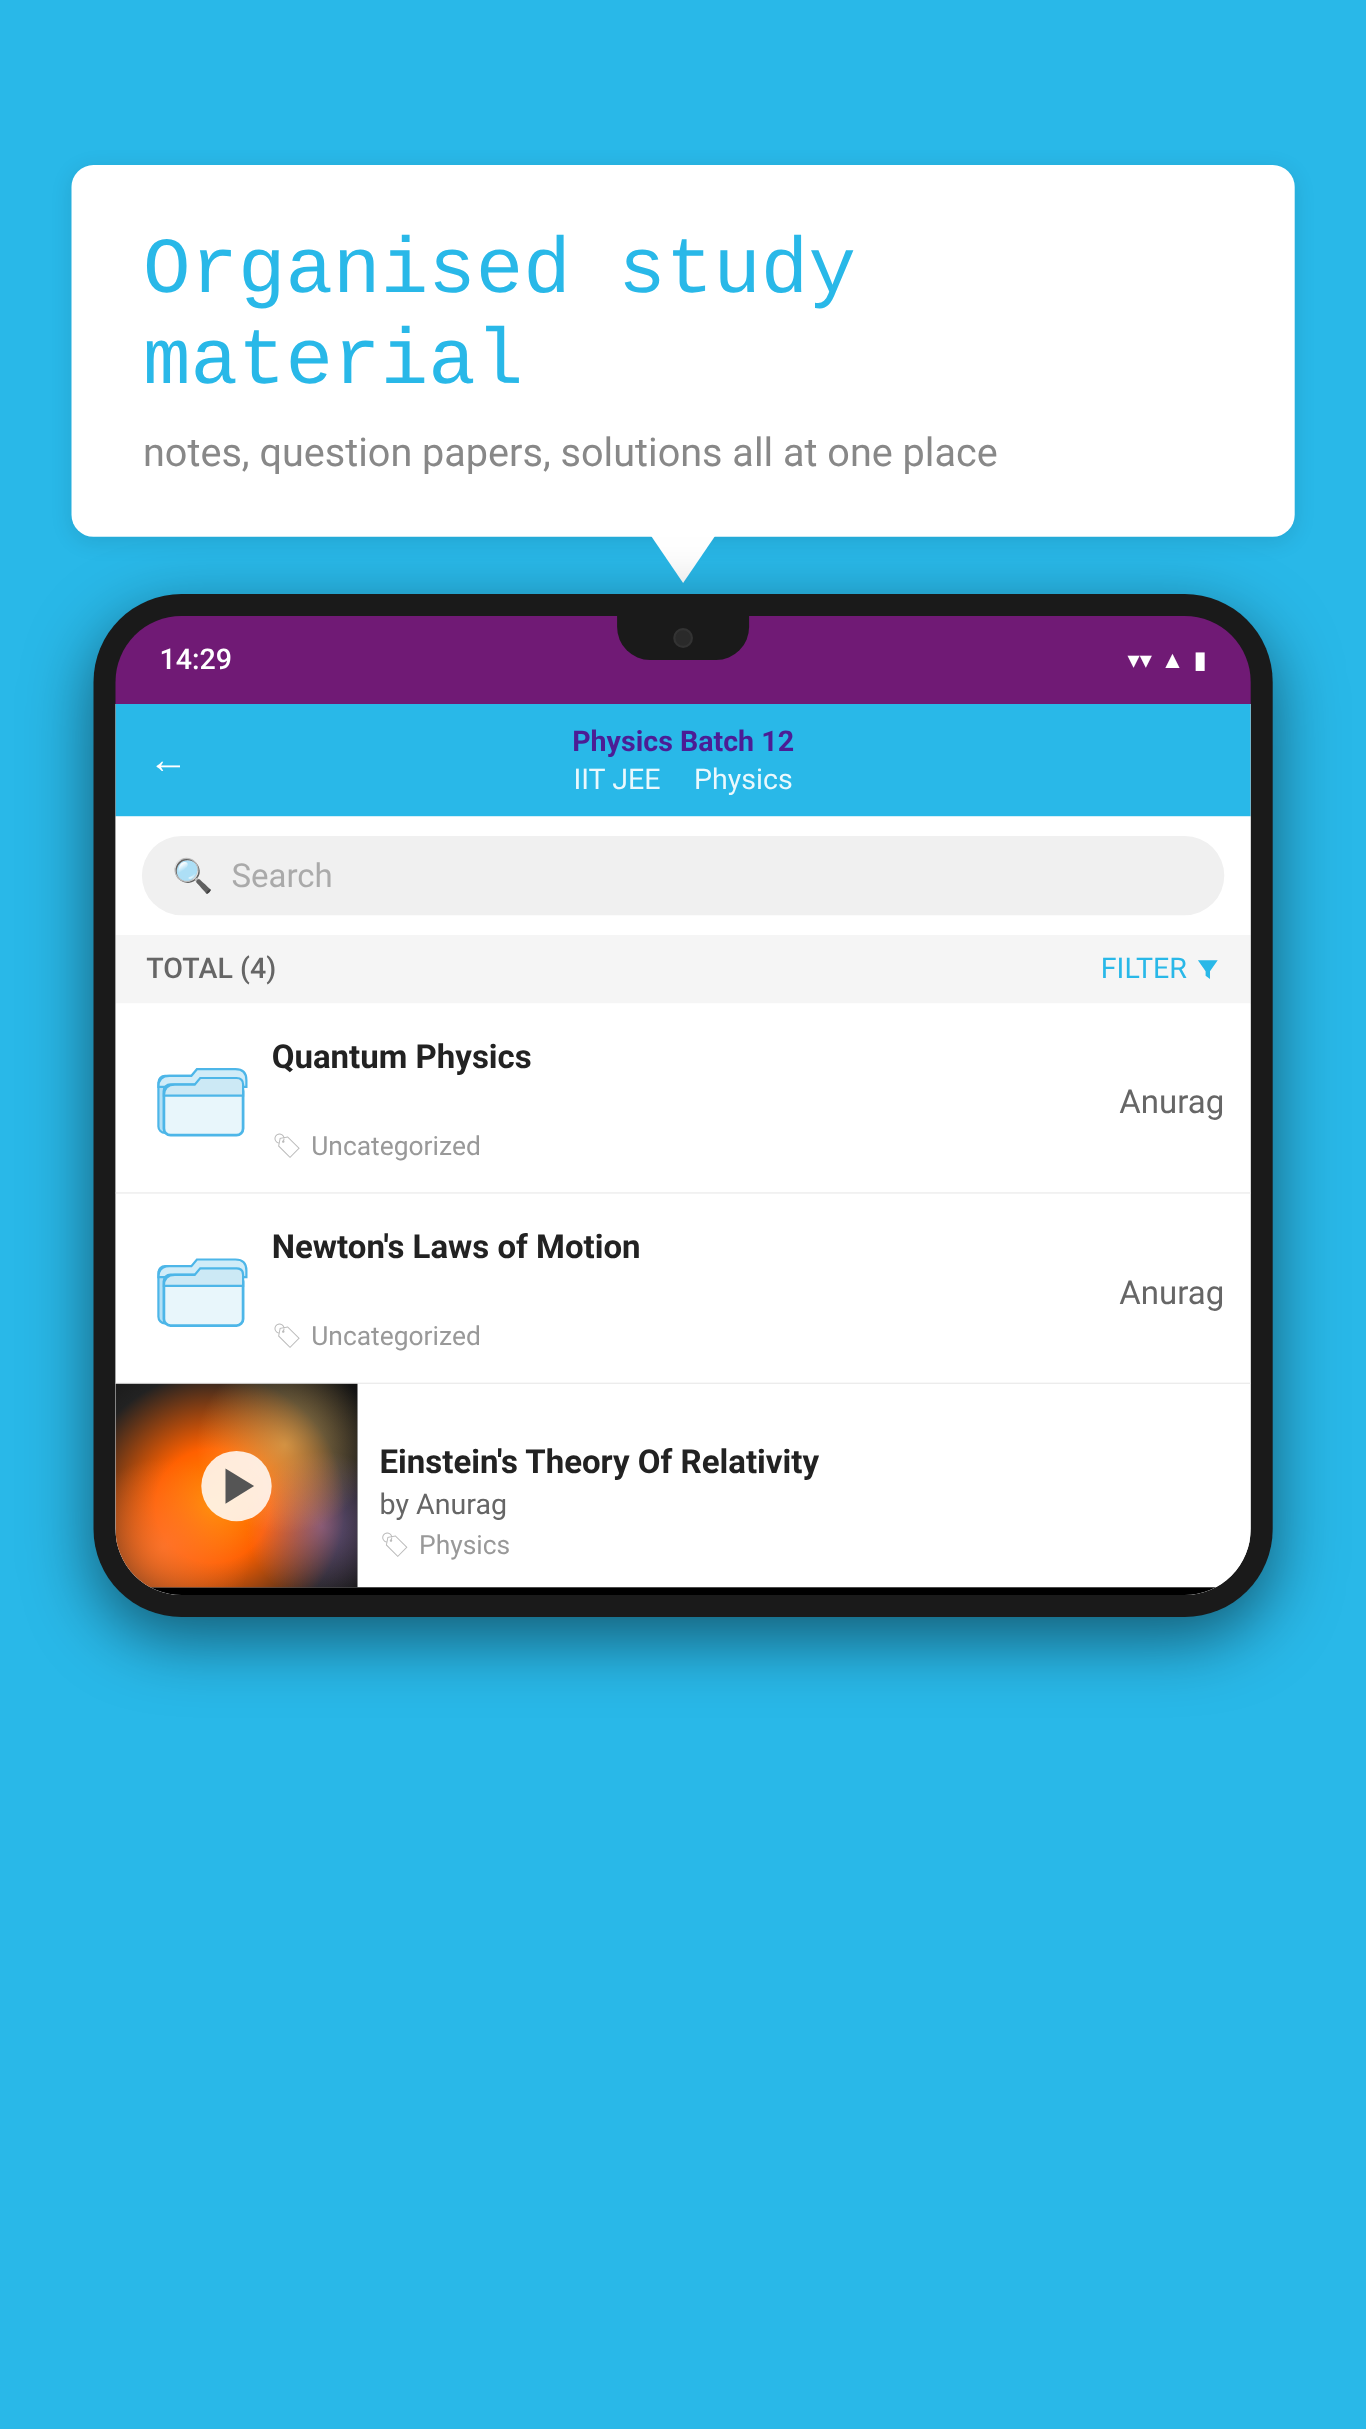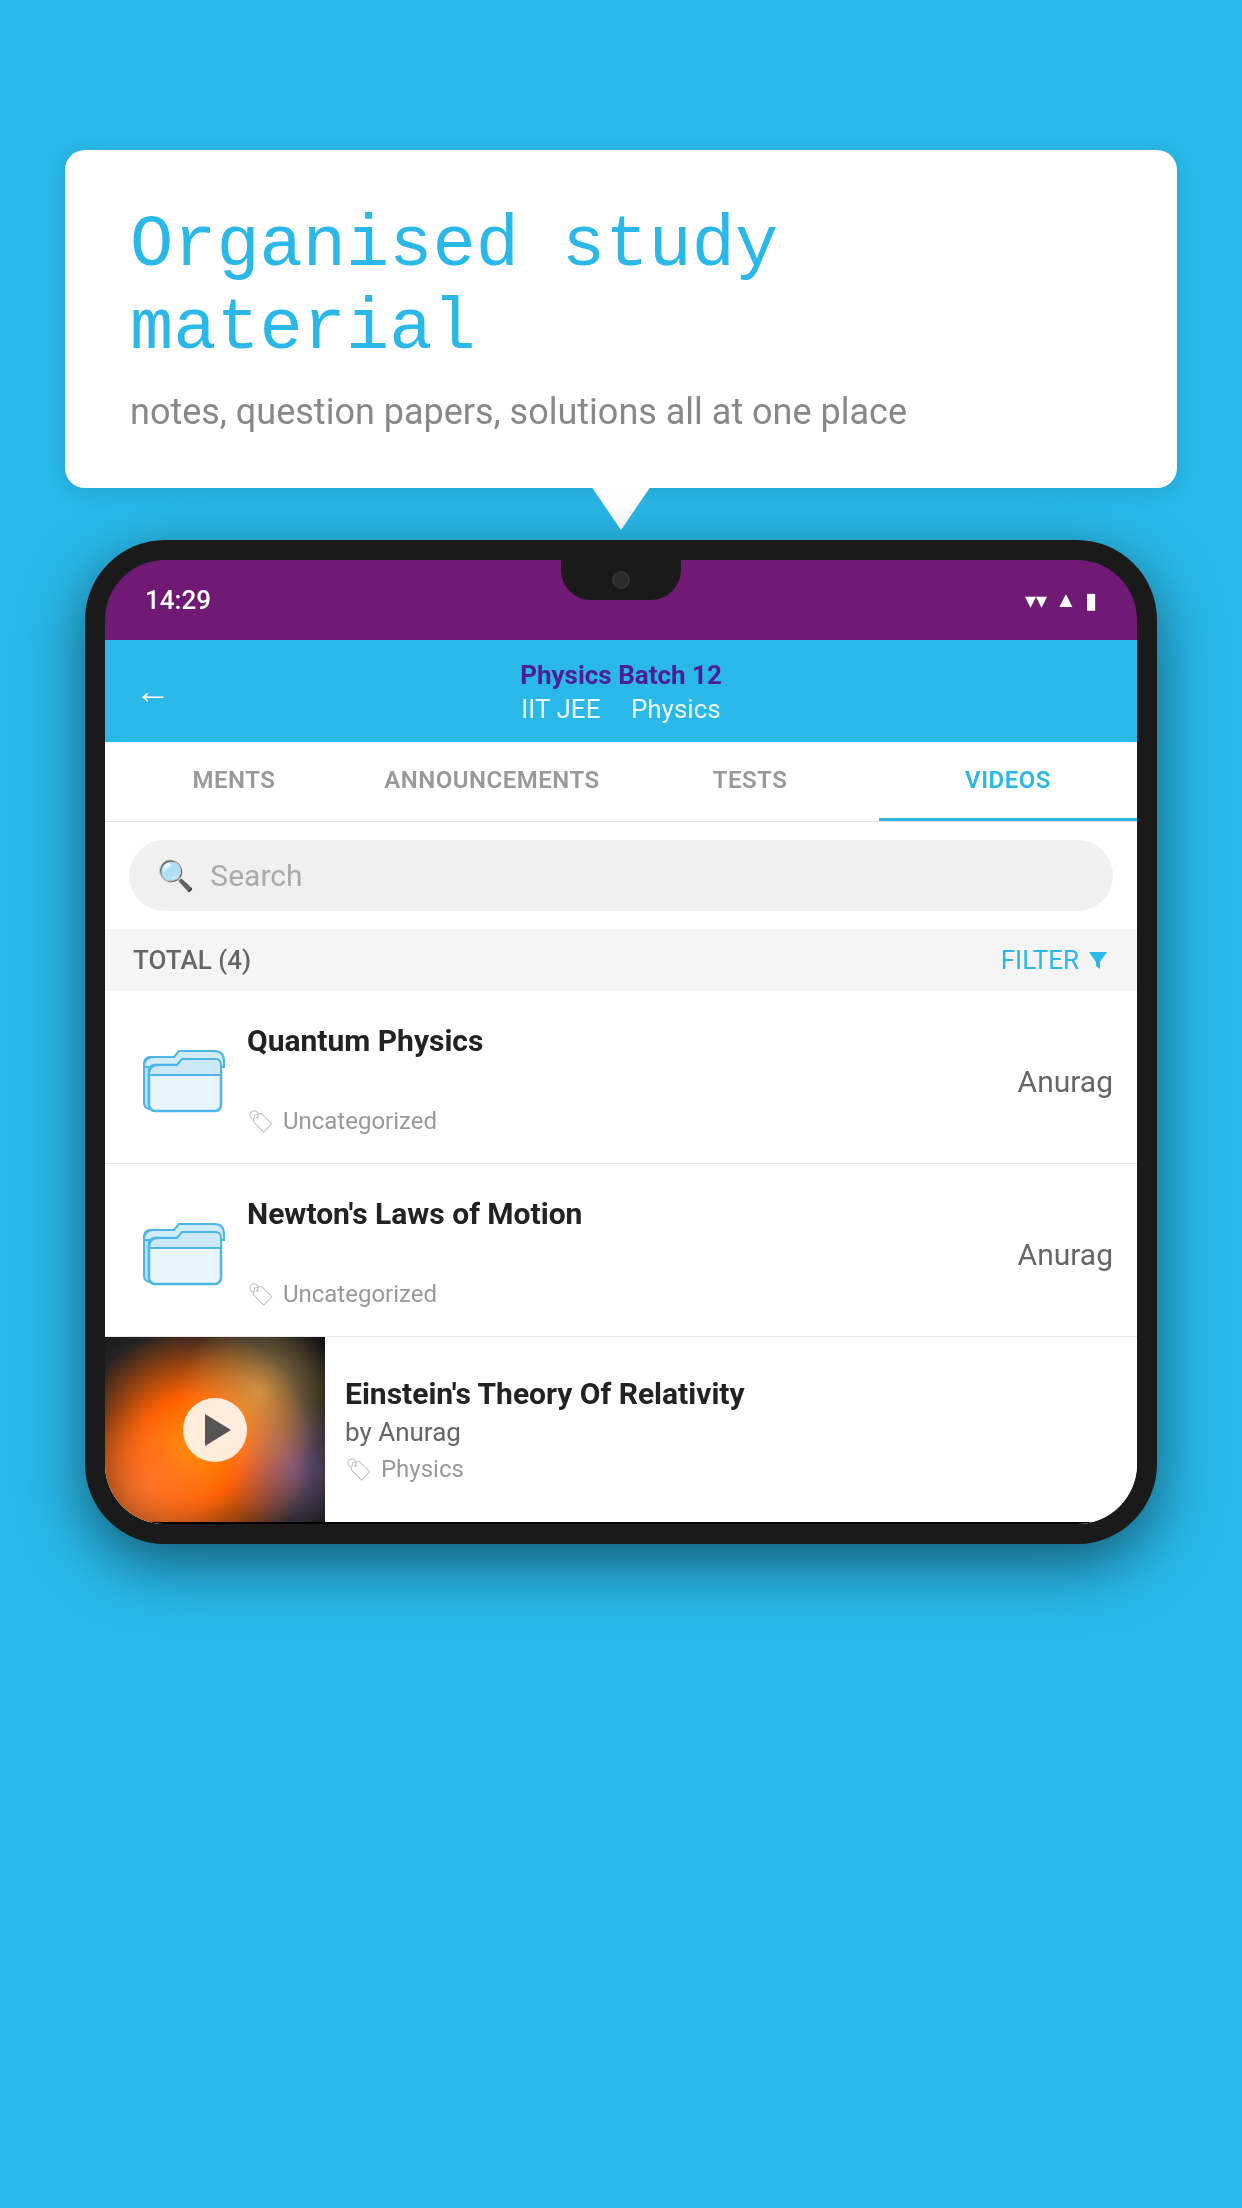"MENTS" div.tabs-bar { html: <div> <div>MENTS</div> <div>ANNOUNCEMENTS</div> <div>TESTS</div> <div>VIDEOS</div> </div> -> none }
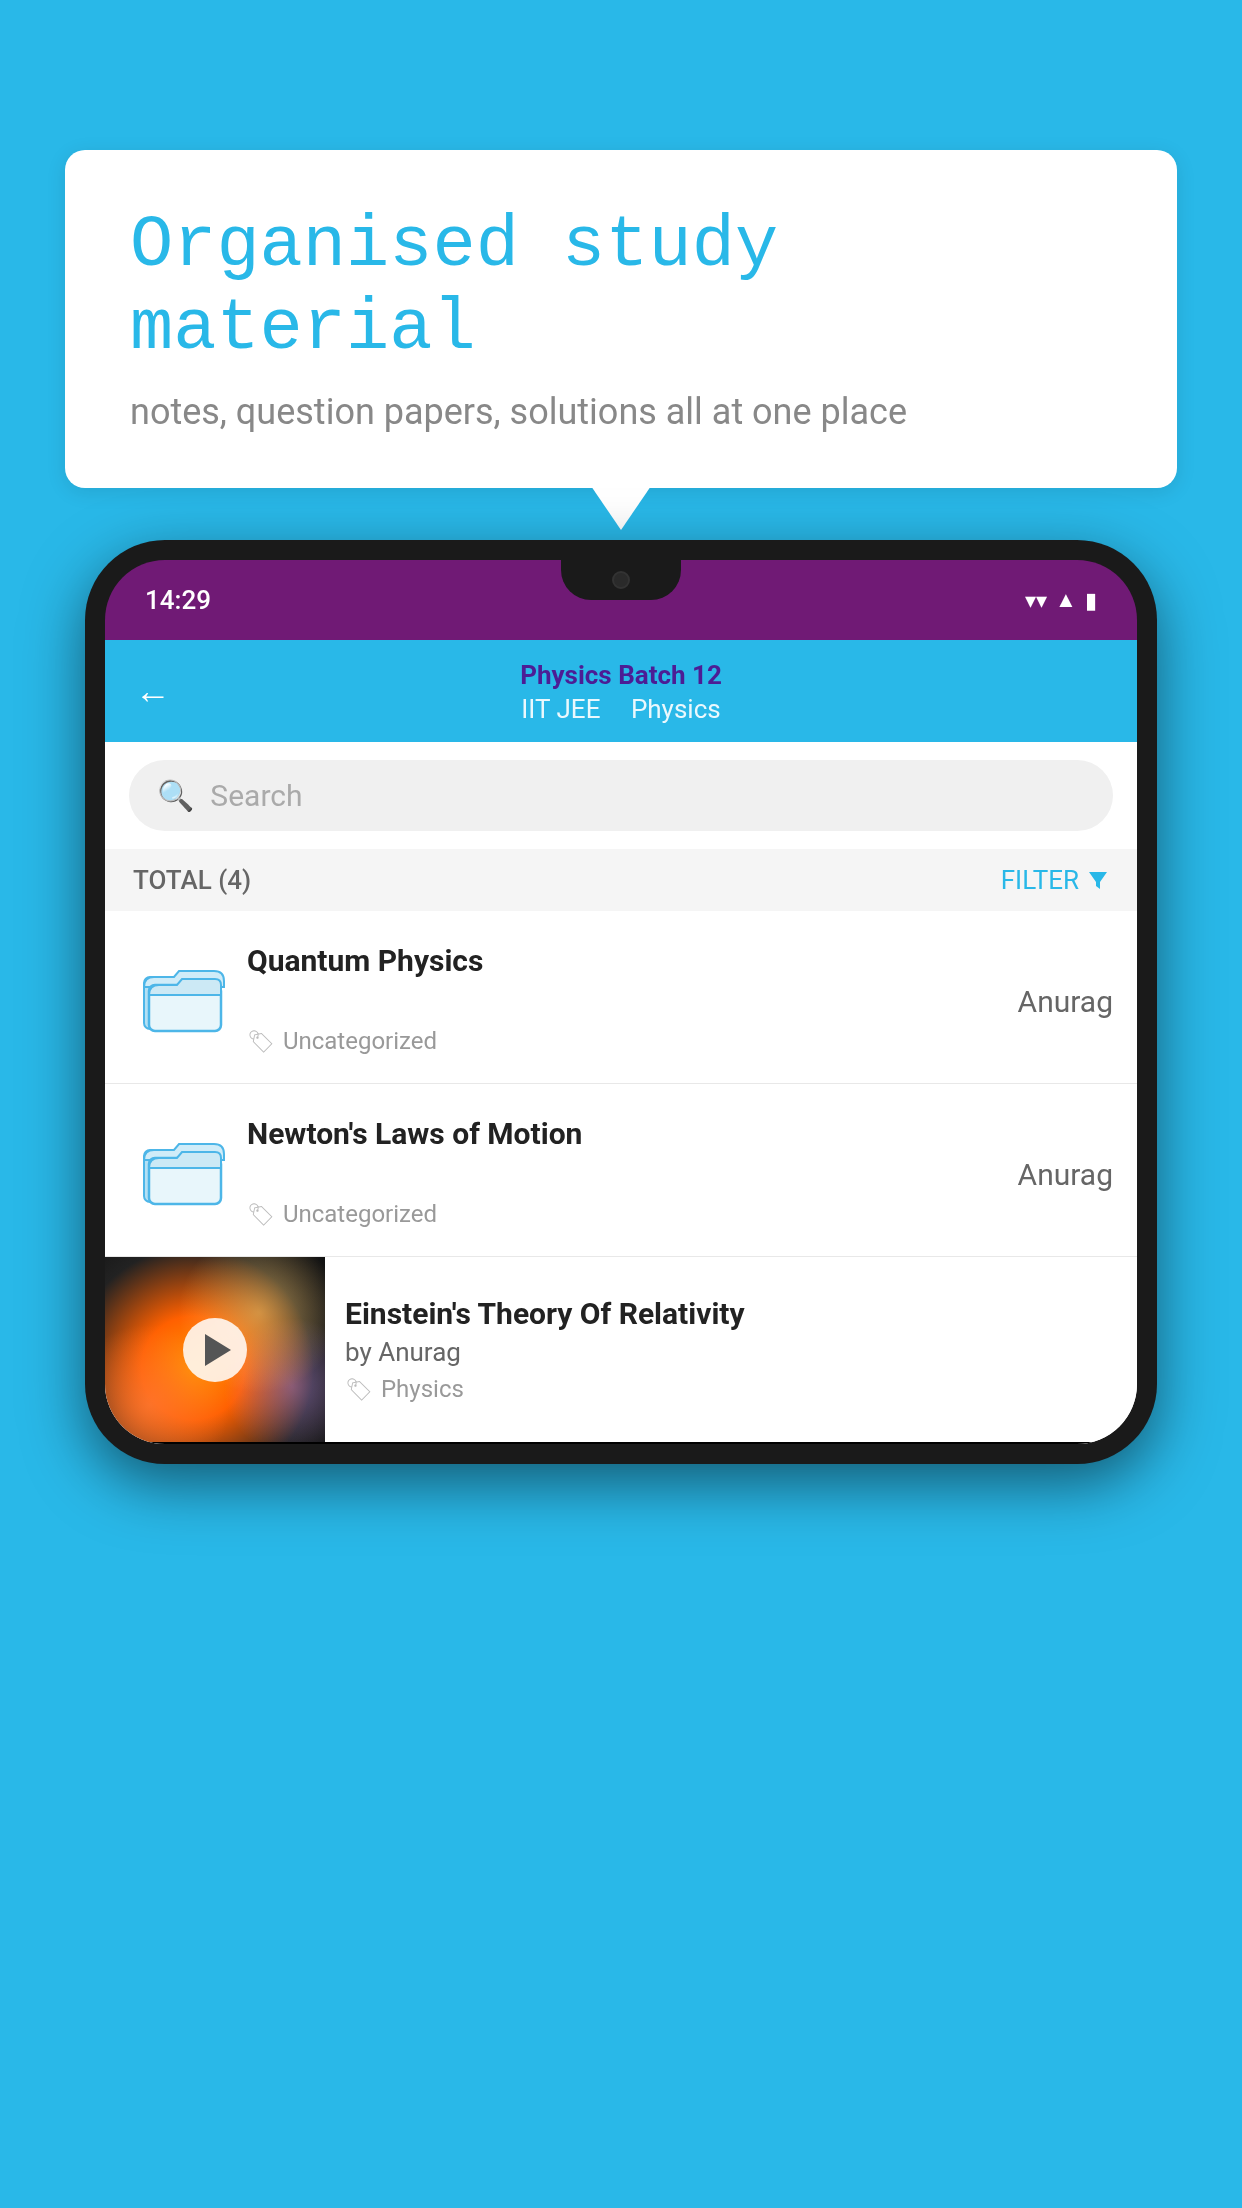"Einstein's Theory Of Relativity" .video-item-thumb { align-items: center -> flex-end; border-bottom: 2px solid #000000 -> 7px solid #000000 }
